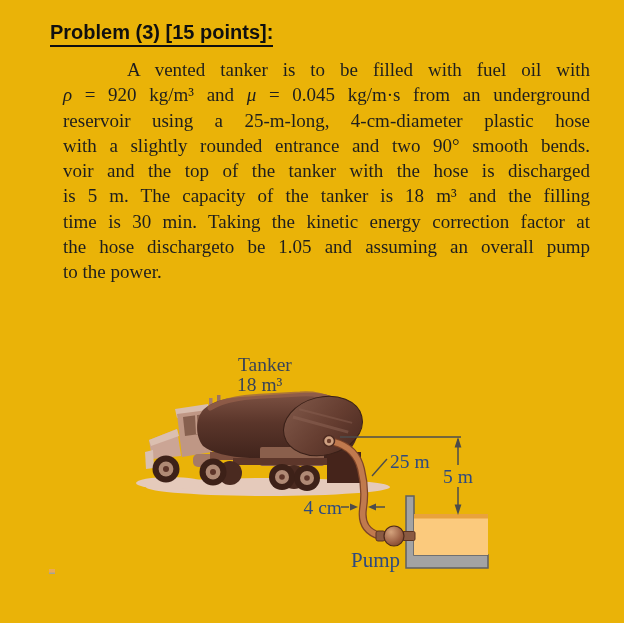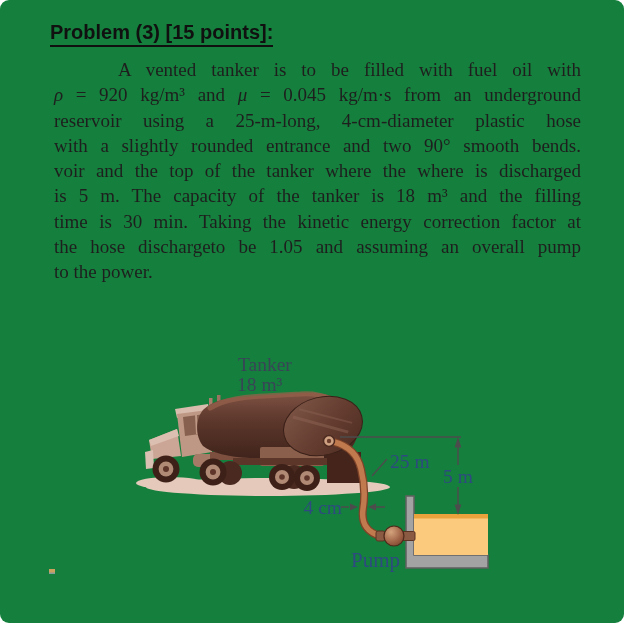"Problem (3) [15 points]:" #page { background: #15803d -> #eab308; border-radius: 9px -> none }
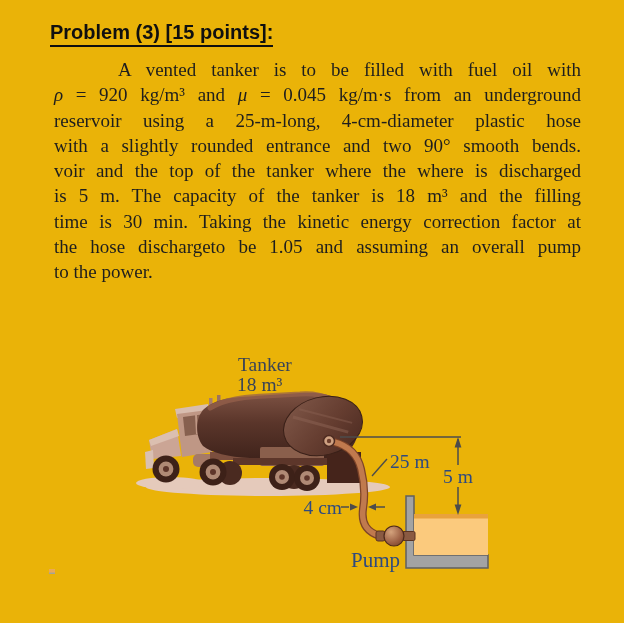"A vented tanker is to" #para { left: 54px -> 63px }
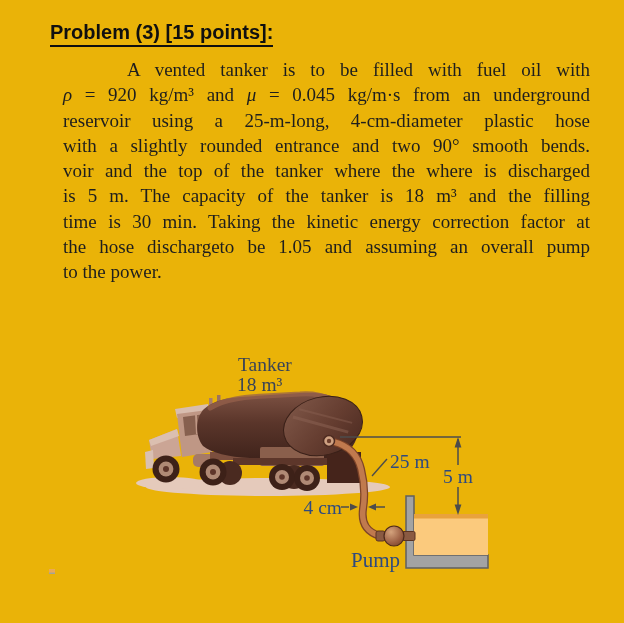"voir and the top of" span { text: where the where -> with the hose }
